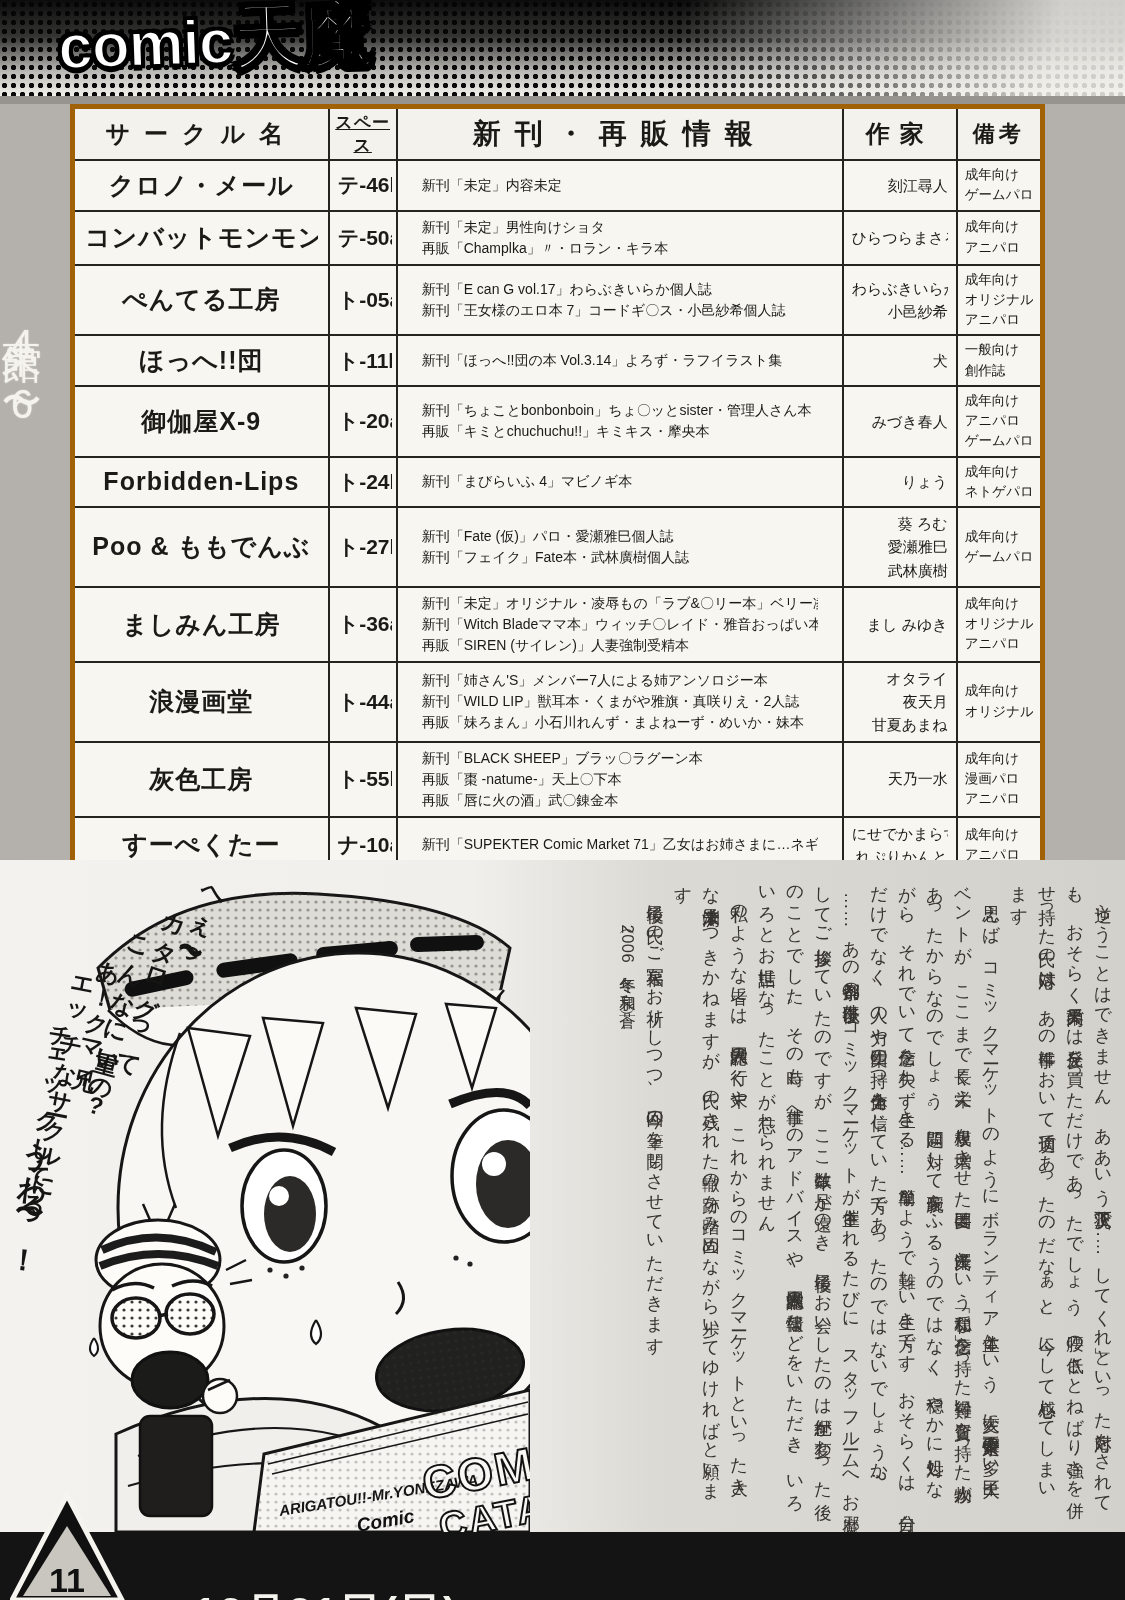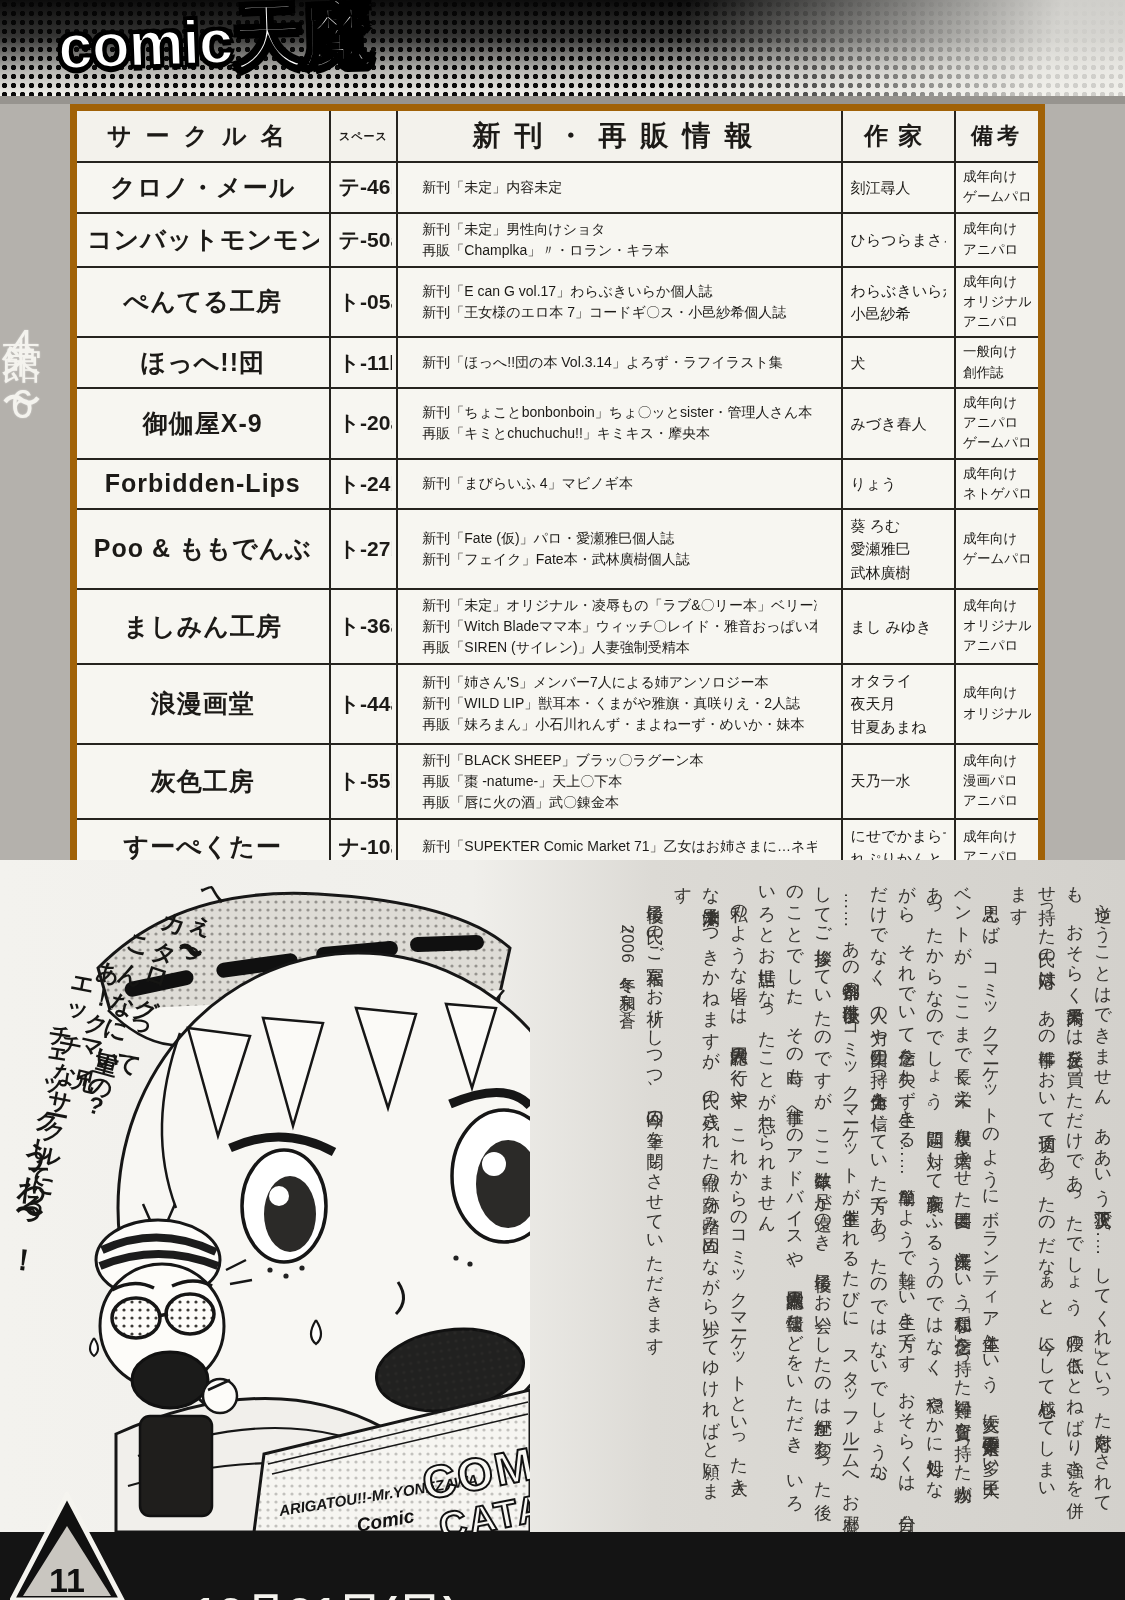"サークル名" table.circles { border: 7px solid #a16207 -> 5px solid #a16207 }
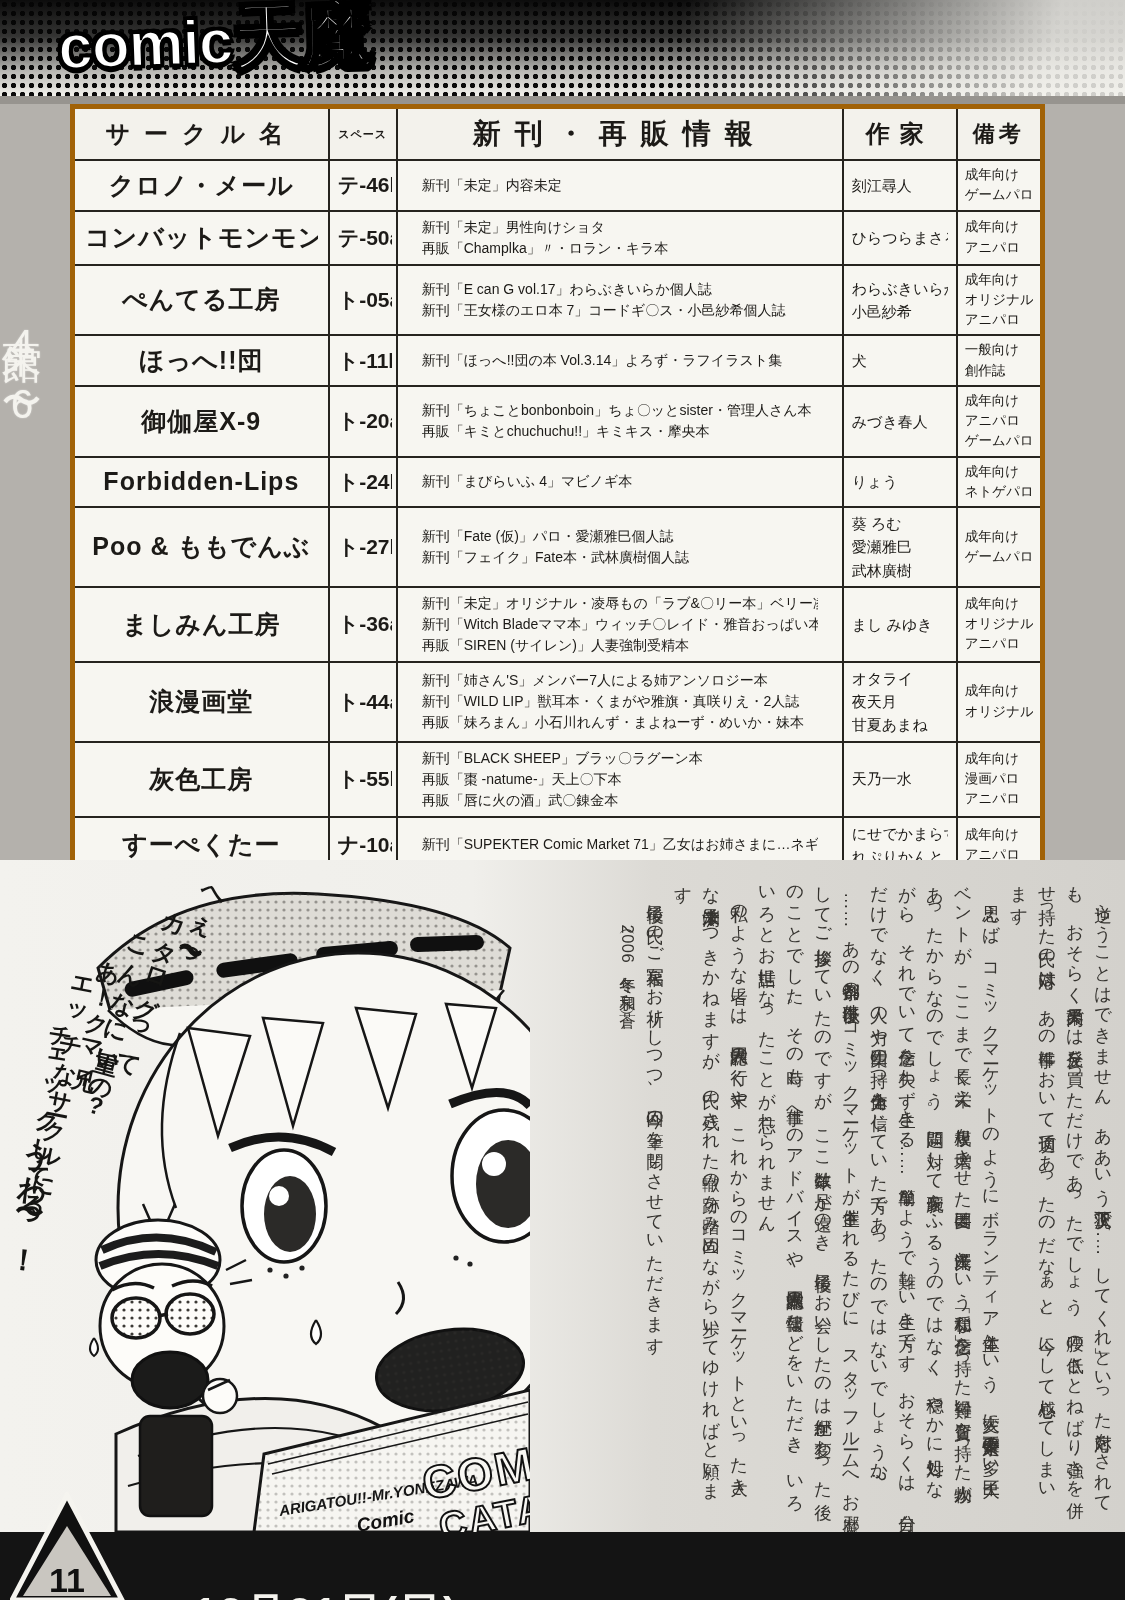"スペース" th.h-space { font-size: 11px -> 17px; text-decoration: none -> underline }
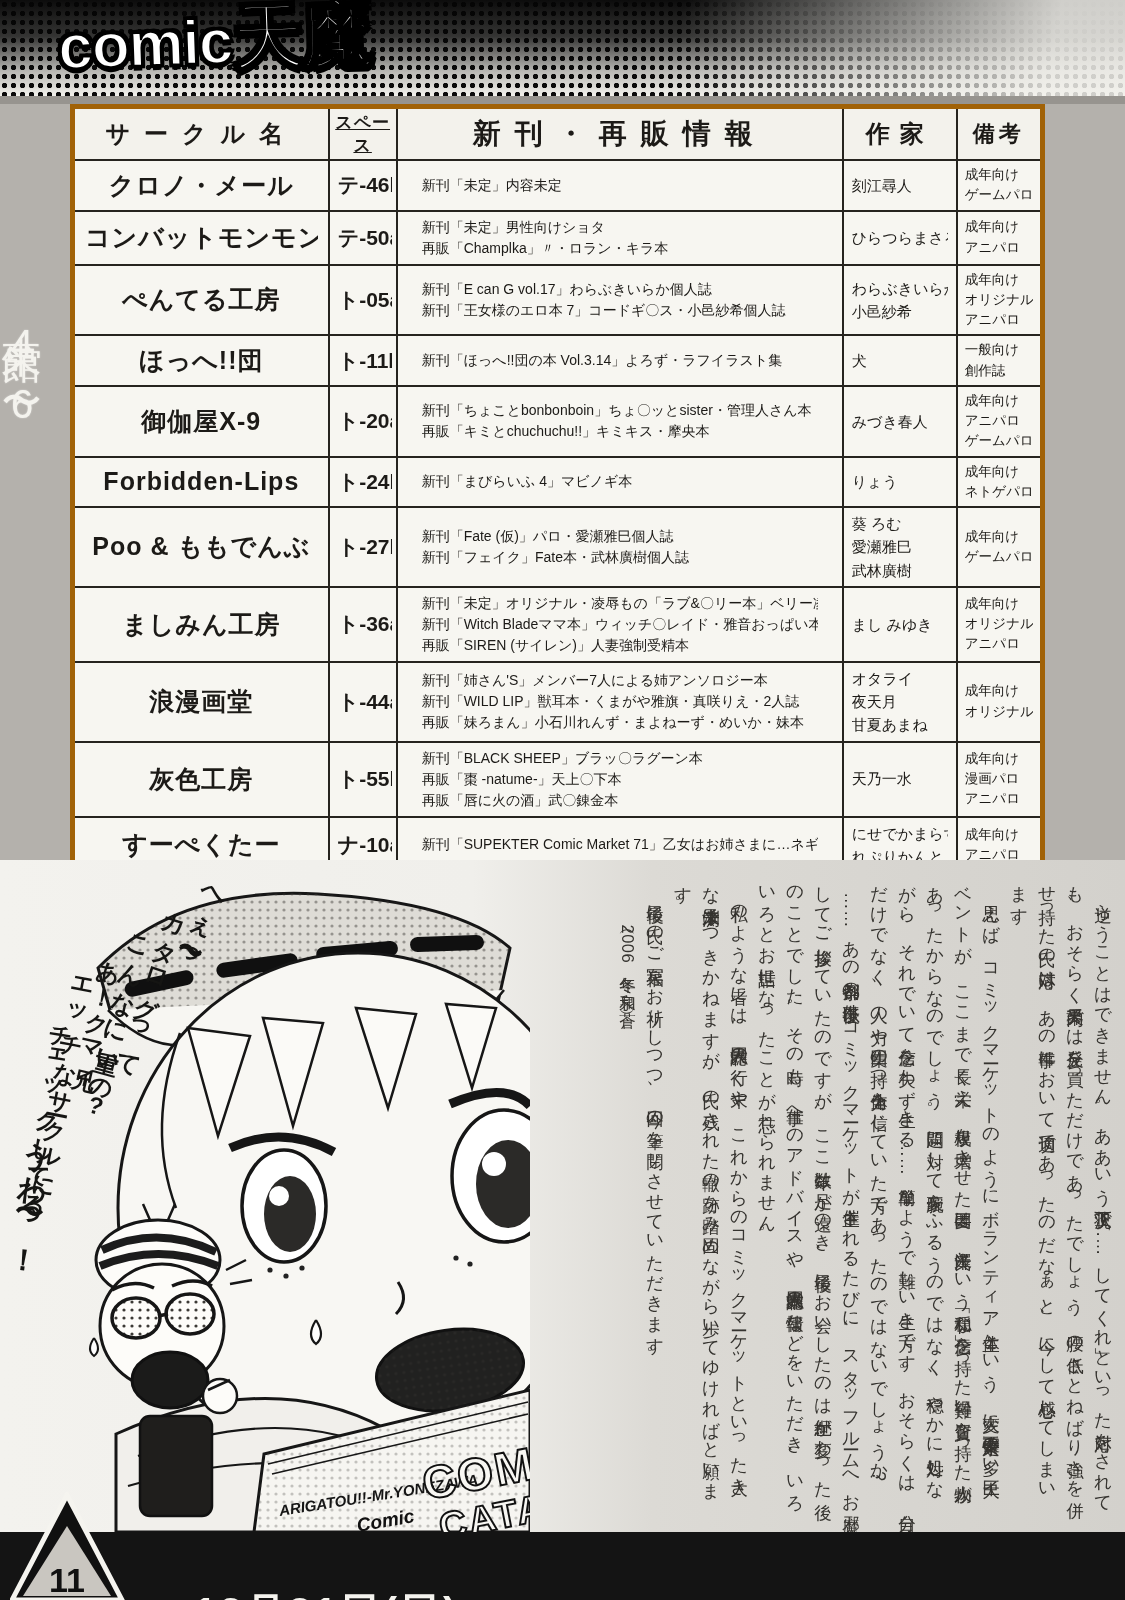"刻江尋人" td.c-artist { text-align: none -> right }
